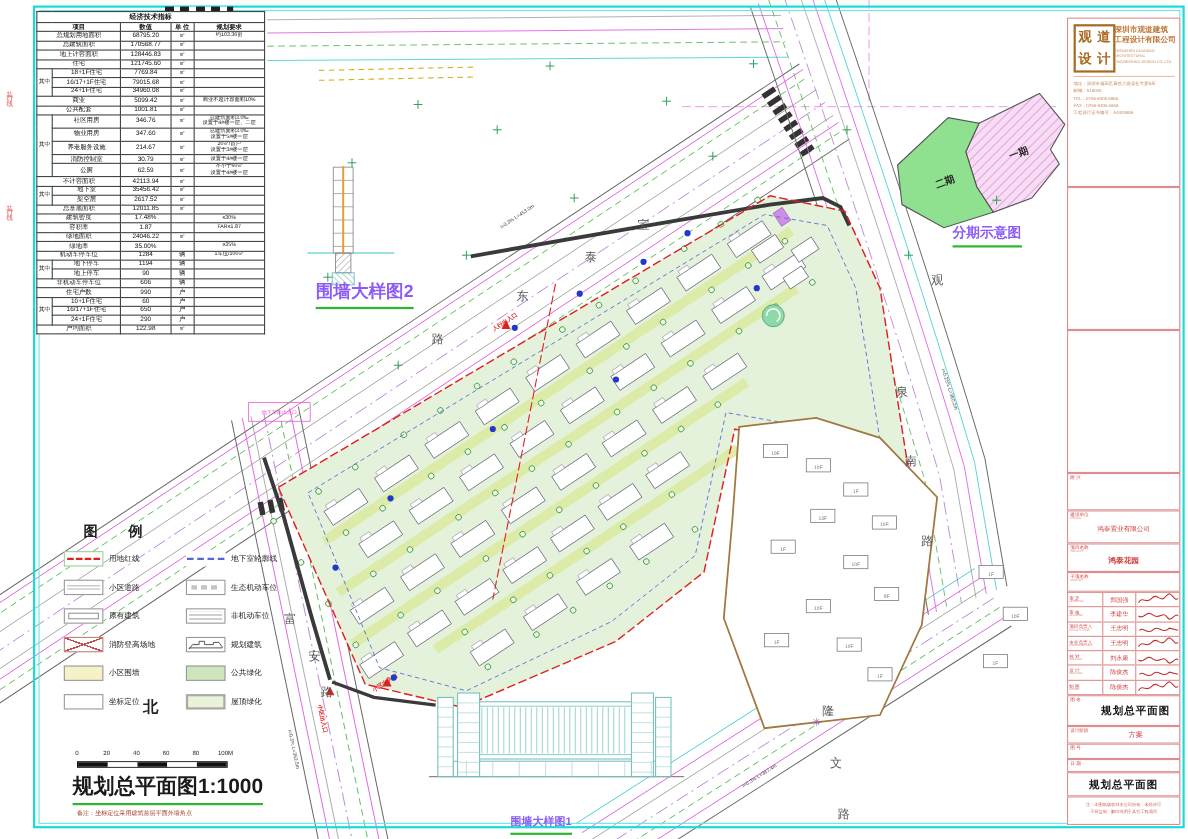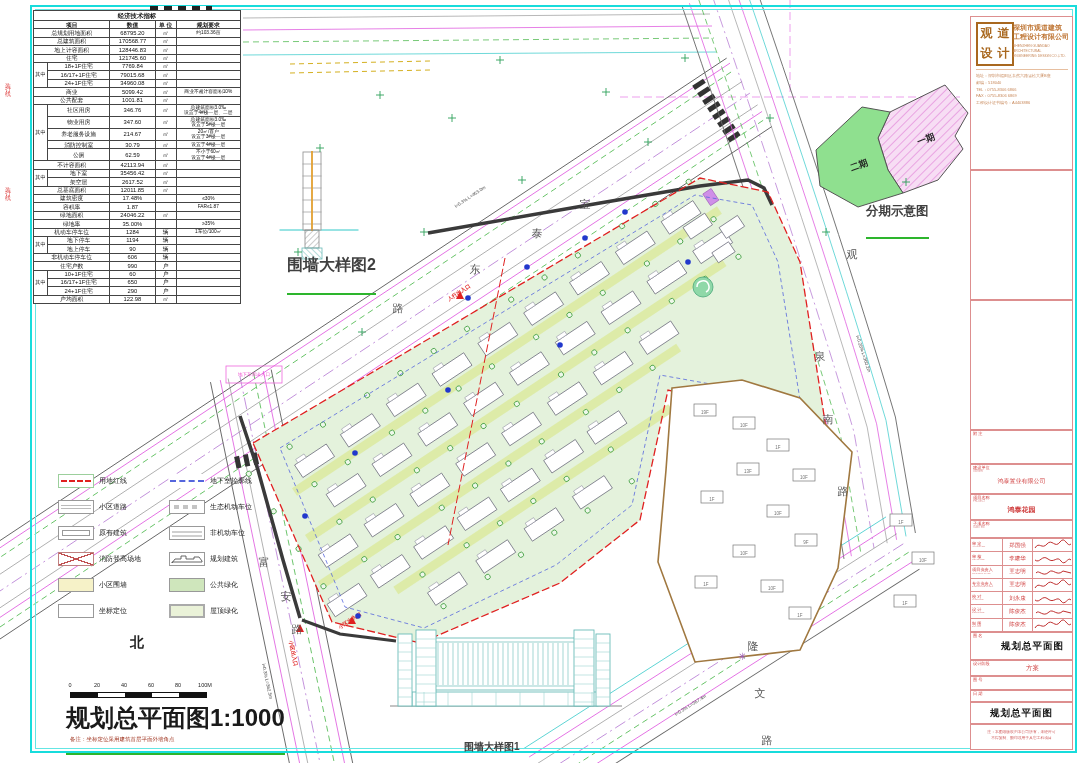"分期示意图" .detail-title { color: #404040 -> #8b5cf6; padding-bottom: 17px -> 3px }
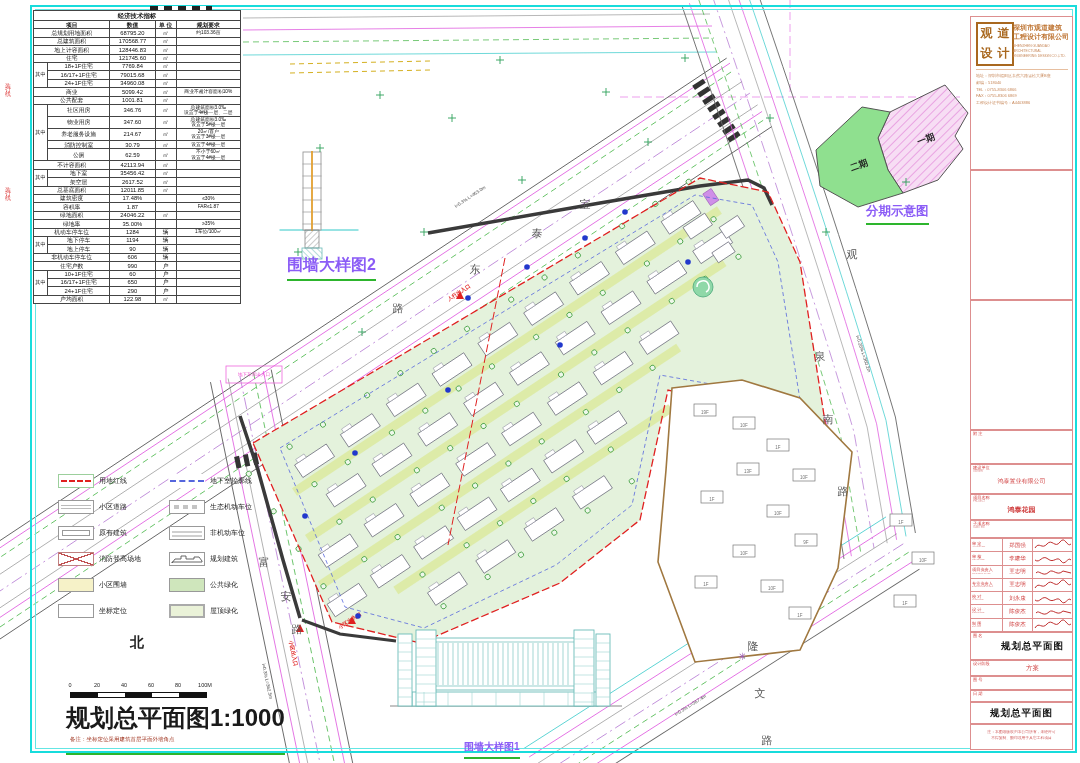"图 例" div.lg-title { html: none -> <div>图 例</div> }
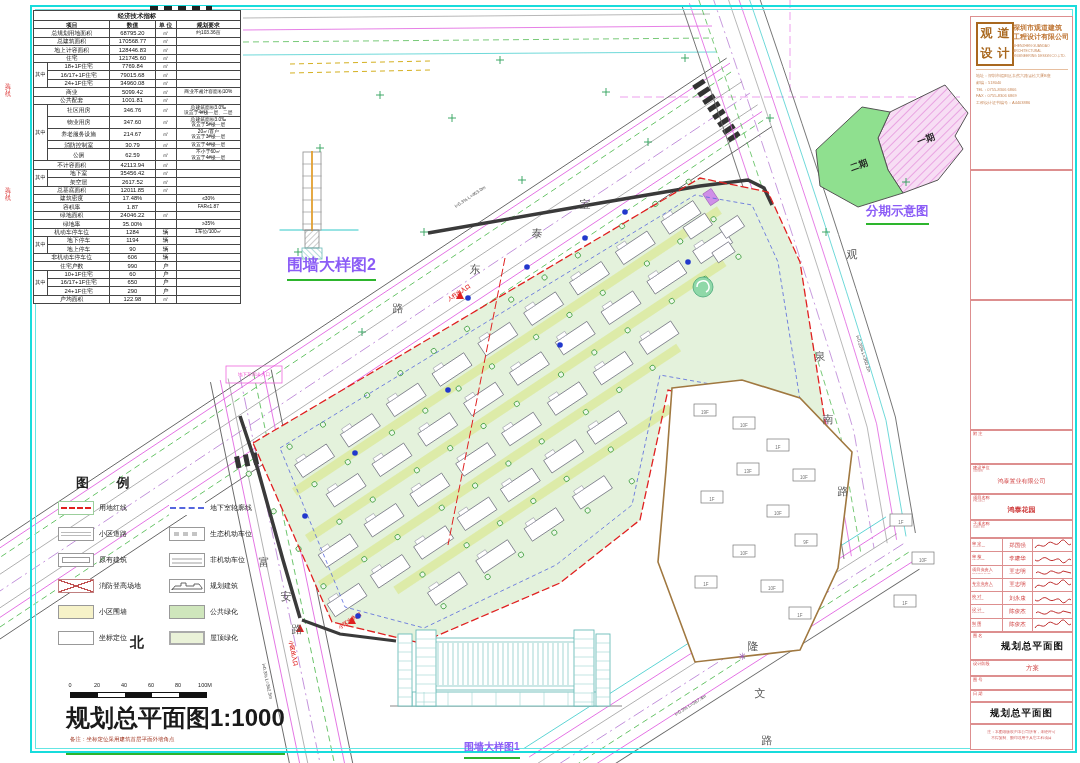"规划总平面图1:1000" #plan-title { font-size: 24px -> 19px; padding-bottom: 19px -> 2px }
